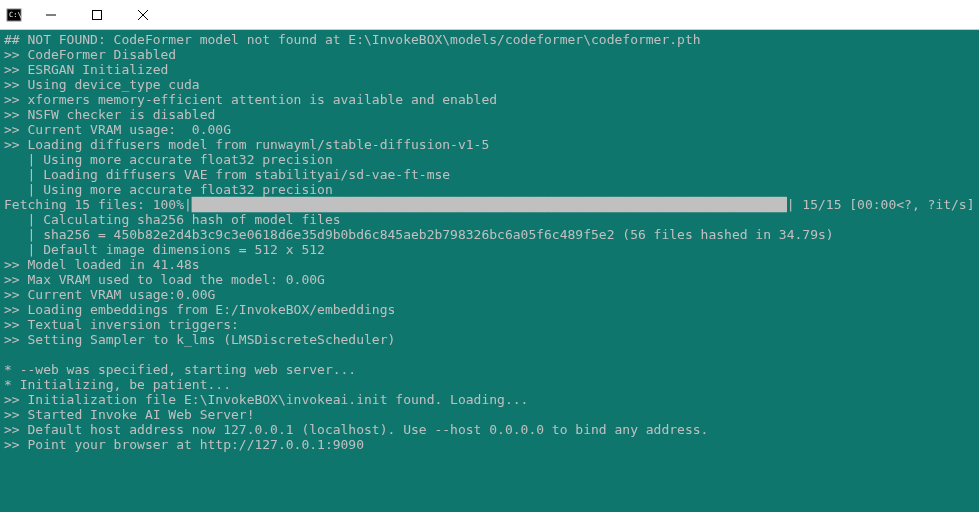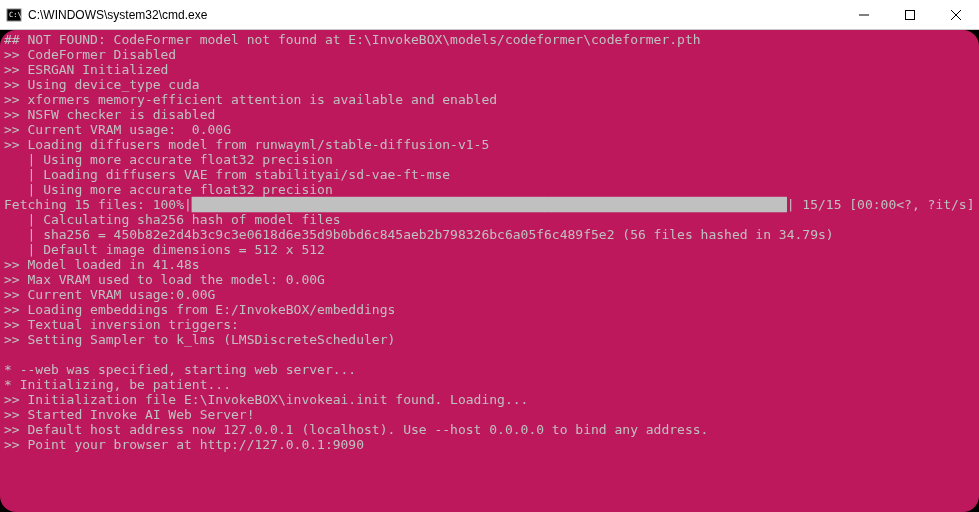"C:\WINDOWS\system32\cmd.exe" span.title-text { html: <span>C:\WINDOWS\system32\cmd.exe</span> -> none }
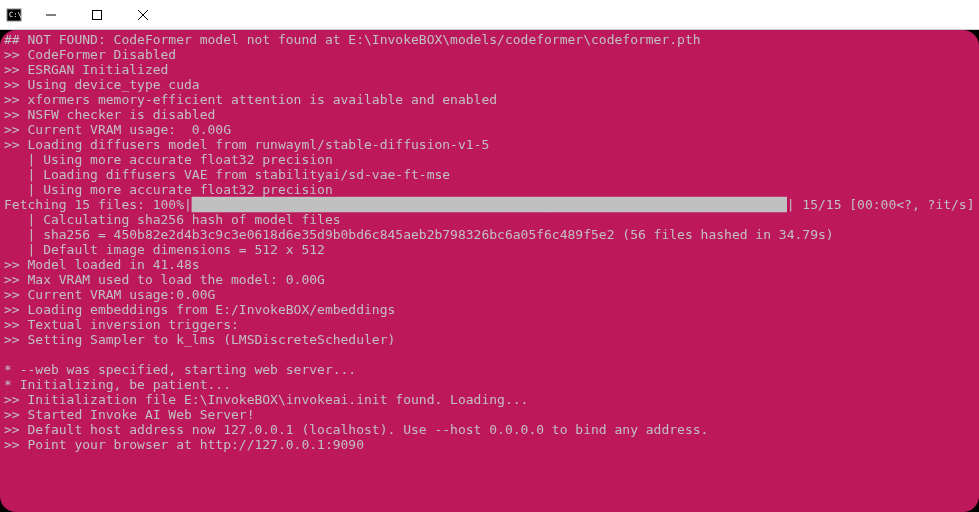"## NOT FOUND: CodeFormer model" .terminal { background: #be185d -> #0f766e; border-radius: 16px -> none }
